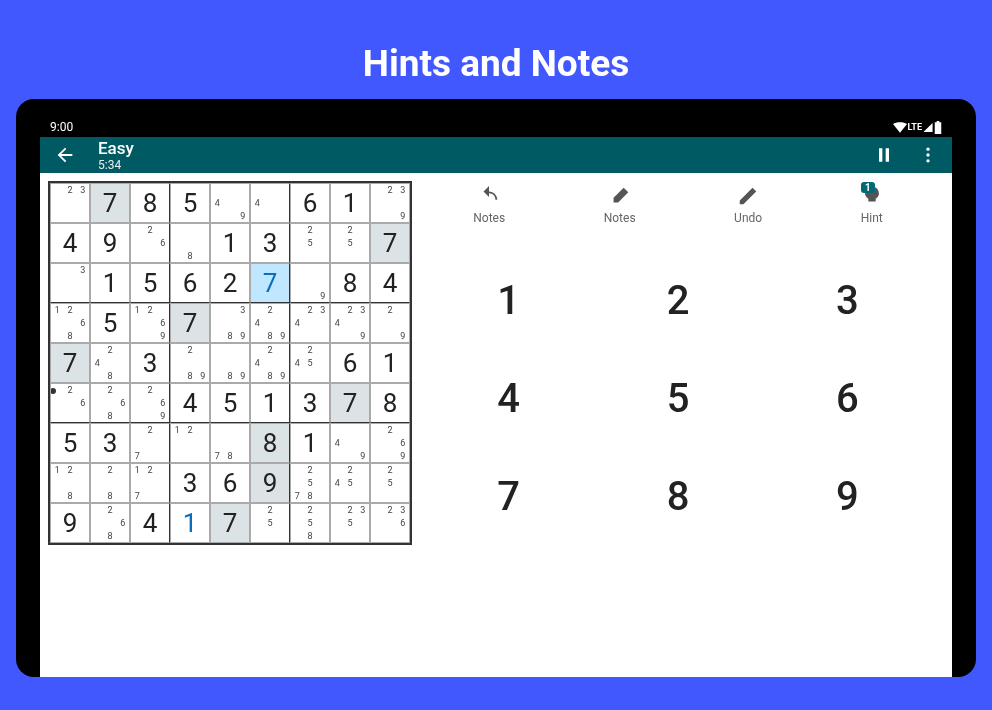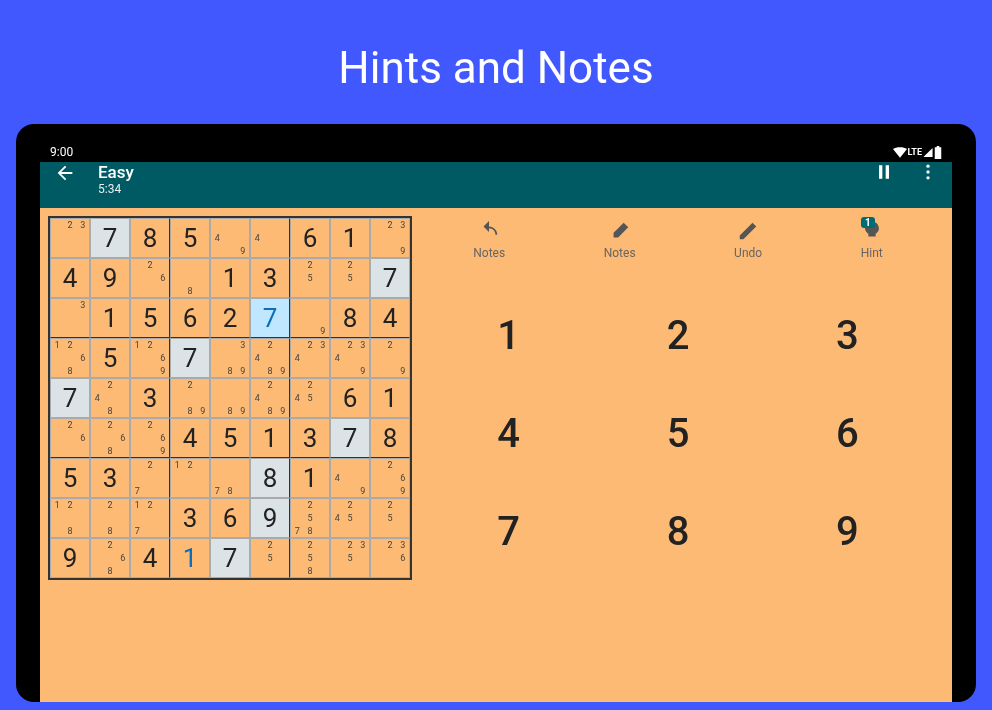"Hints and Notes" .promo-title { font-size: 44px -> 37px; font-weight: 400 -> 700; margin-bottom: 30px -> 14px }
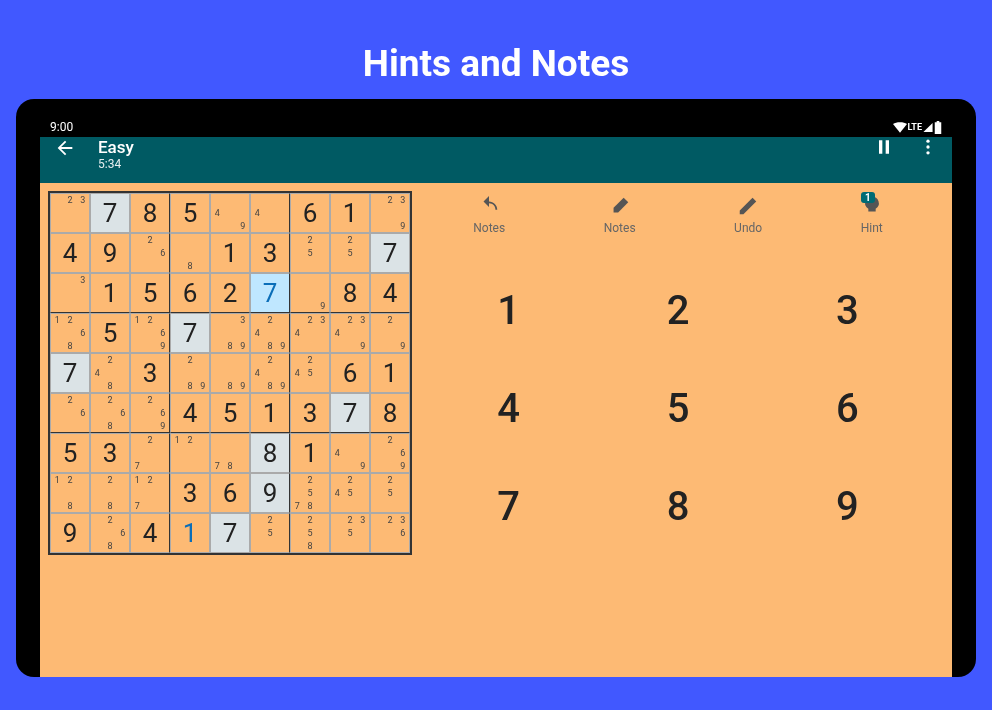"9:00" .screen { background: #fdba74 -> #ffffff }
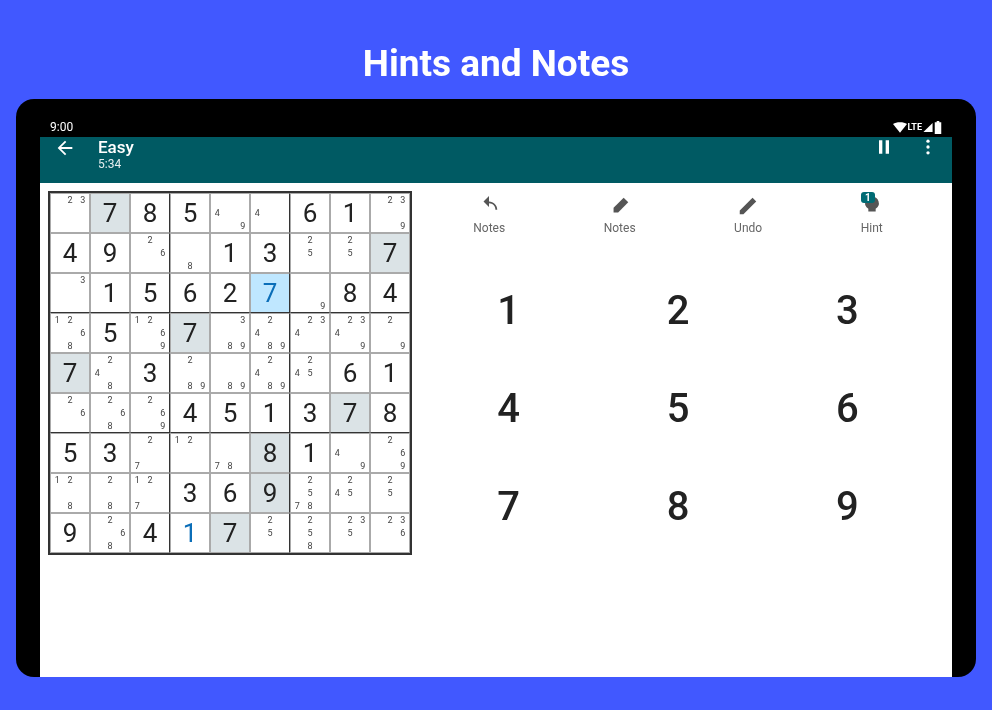"Easy" .appbar { align-items: none -> center; height: 46px -> 36px }
